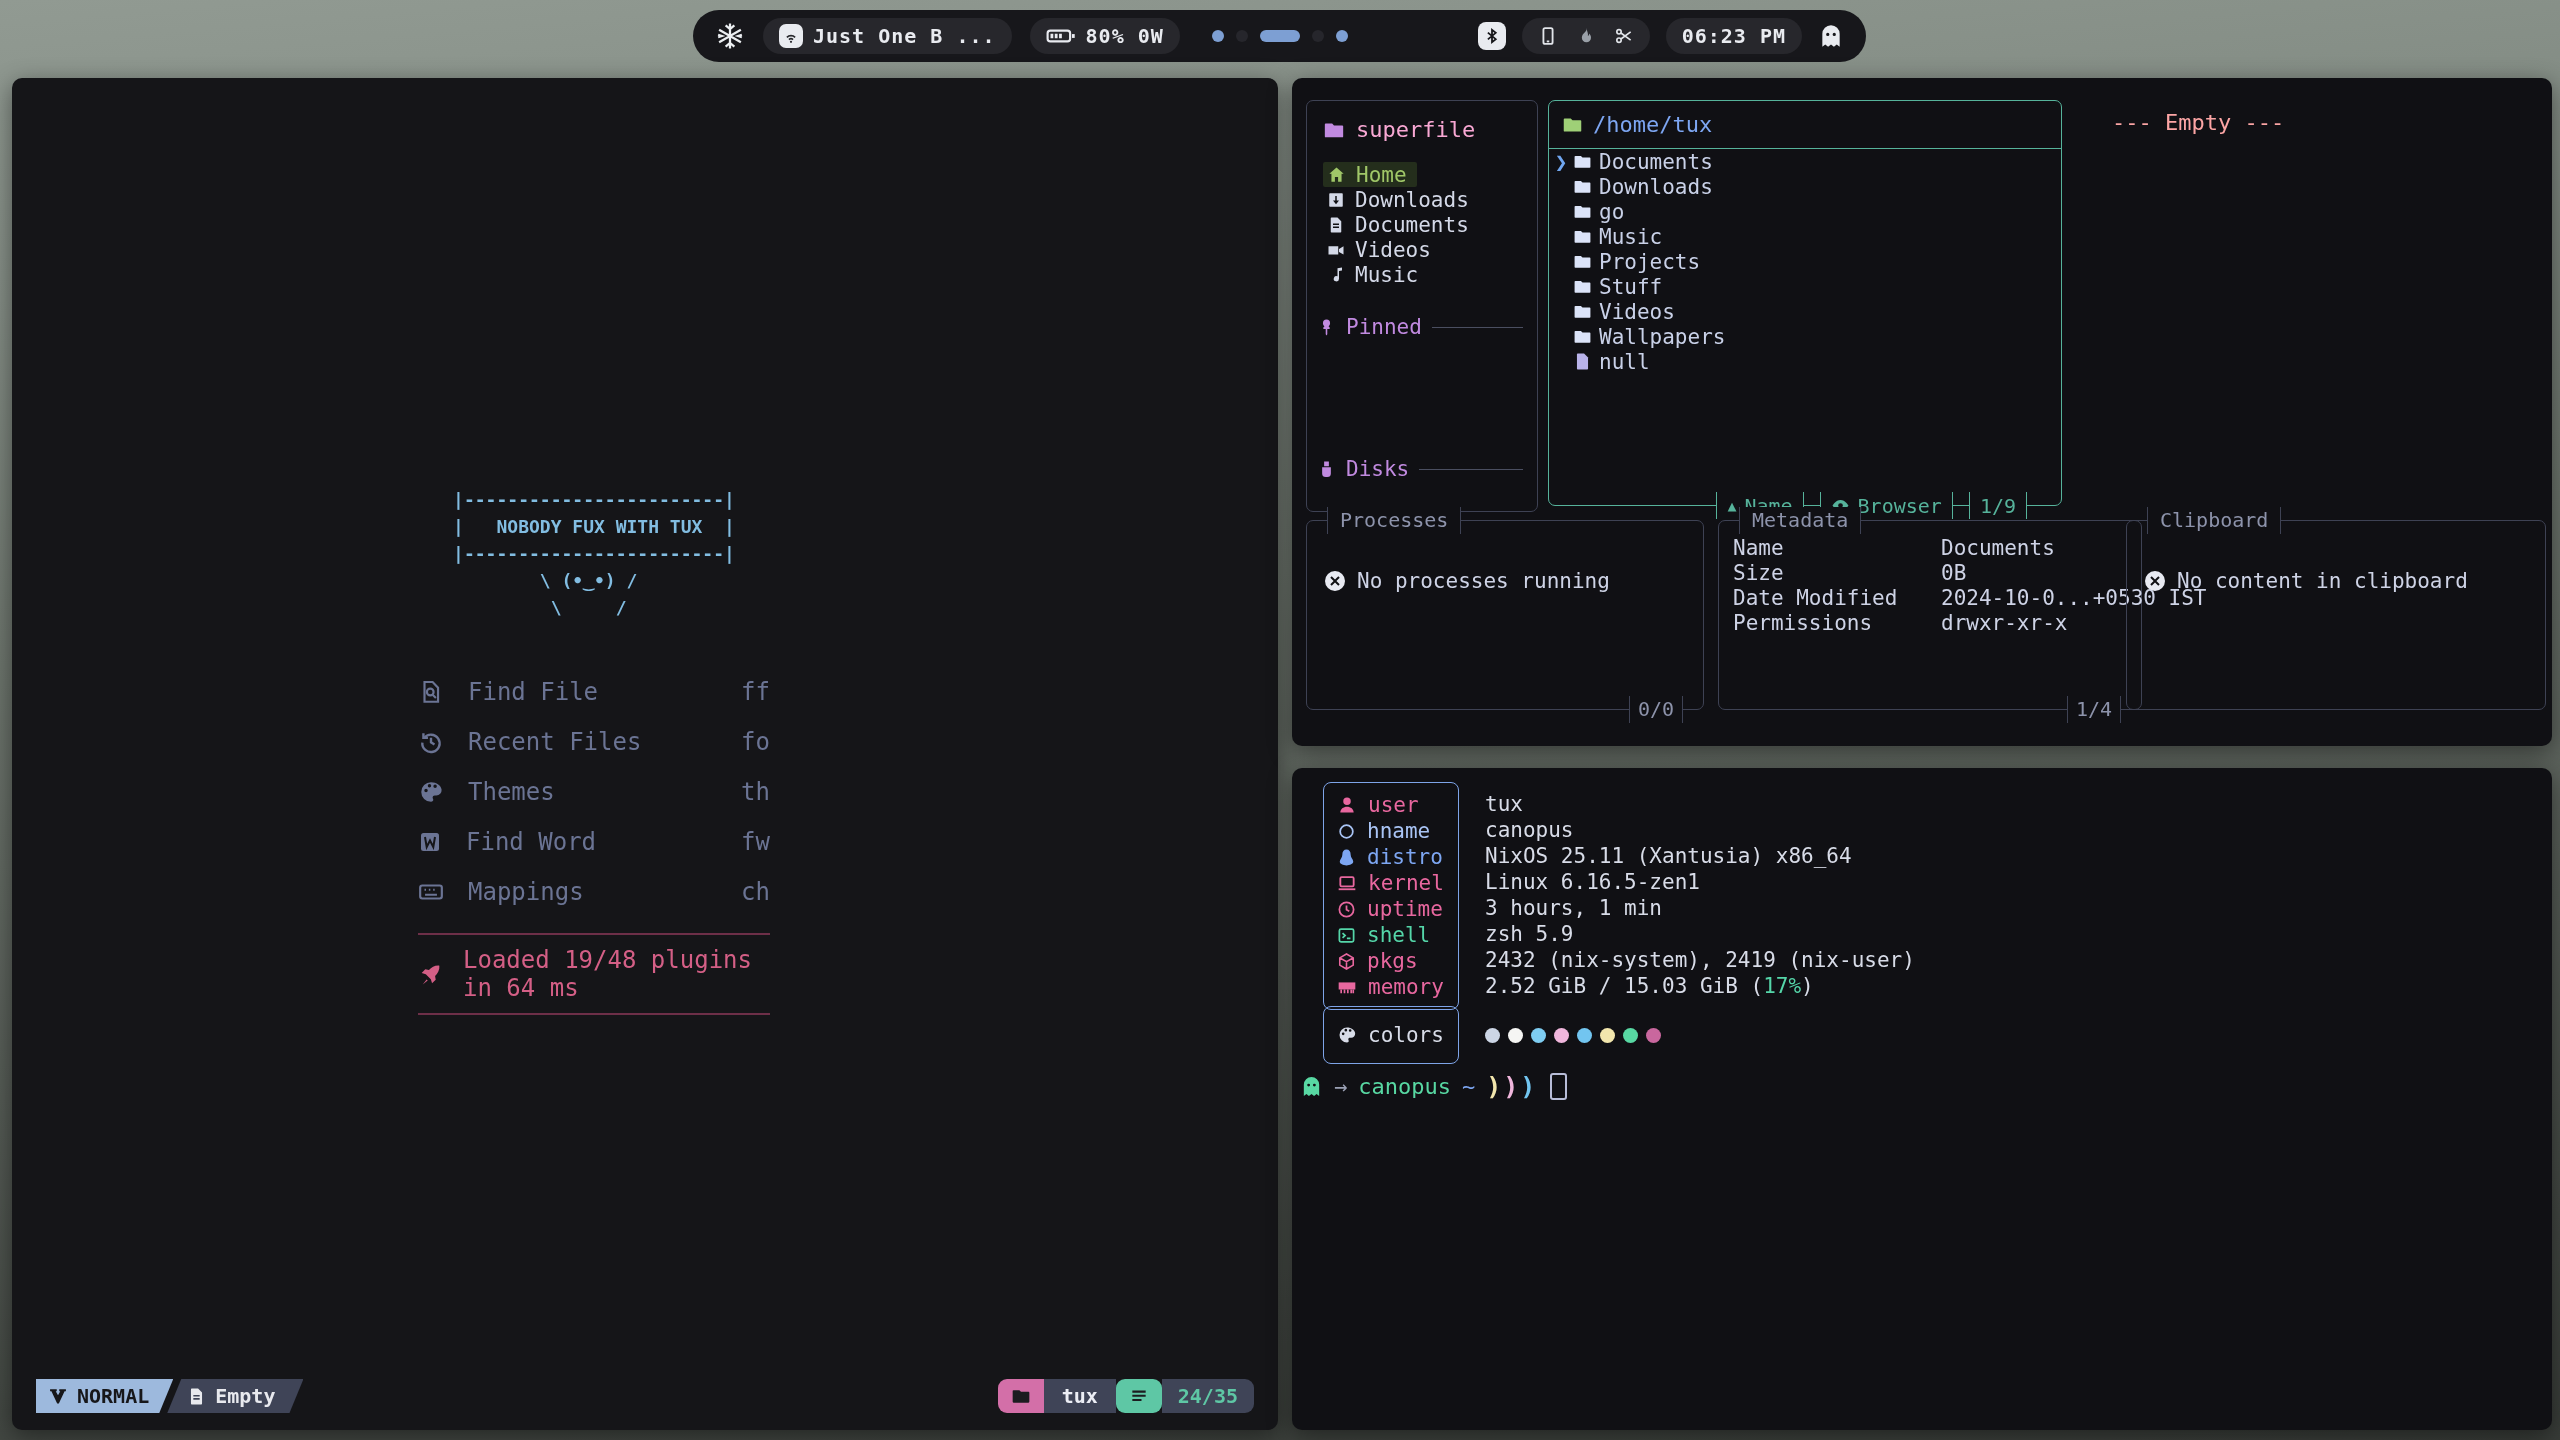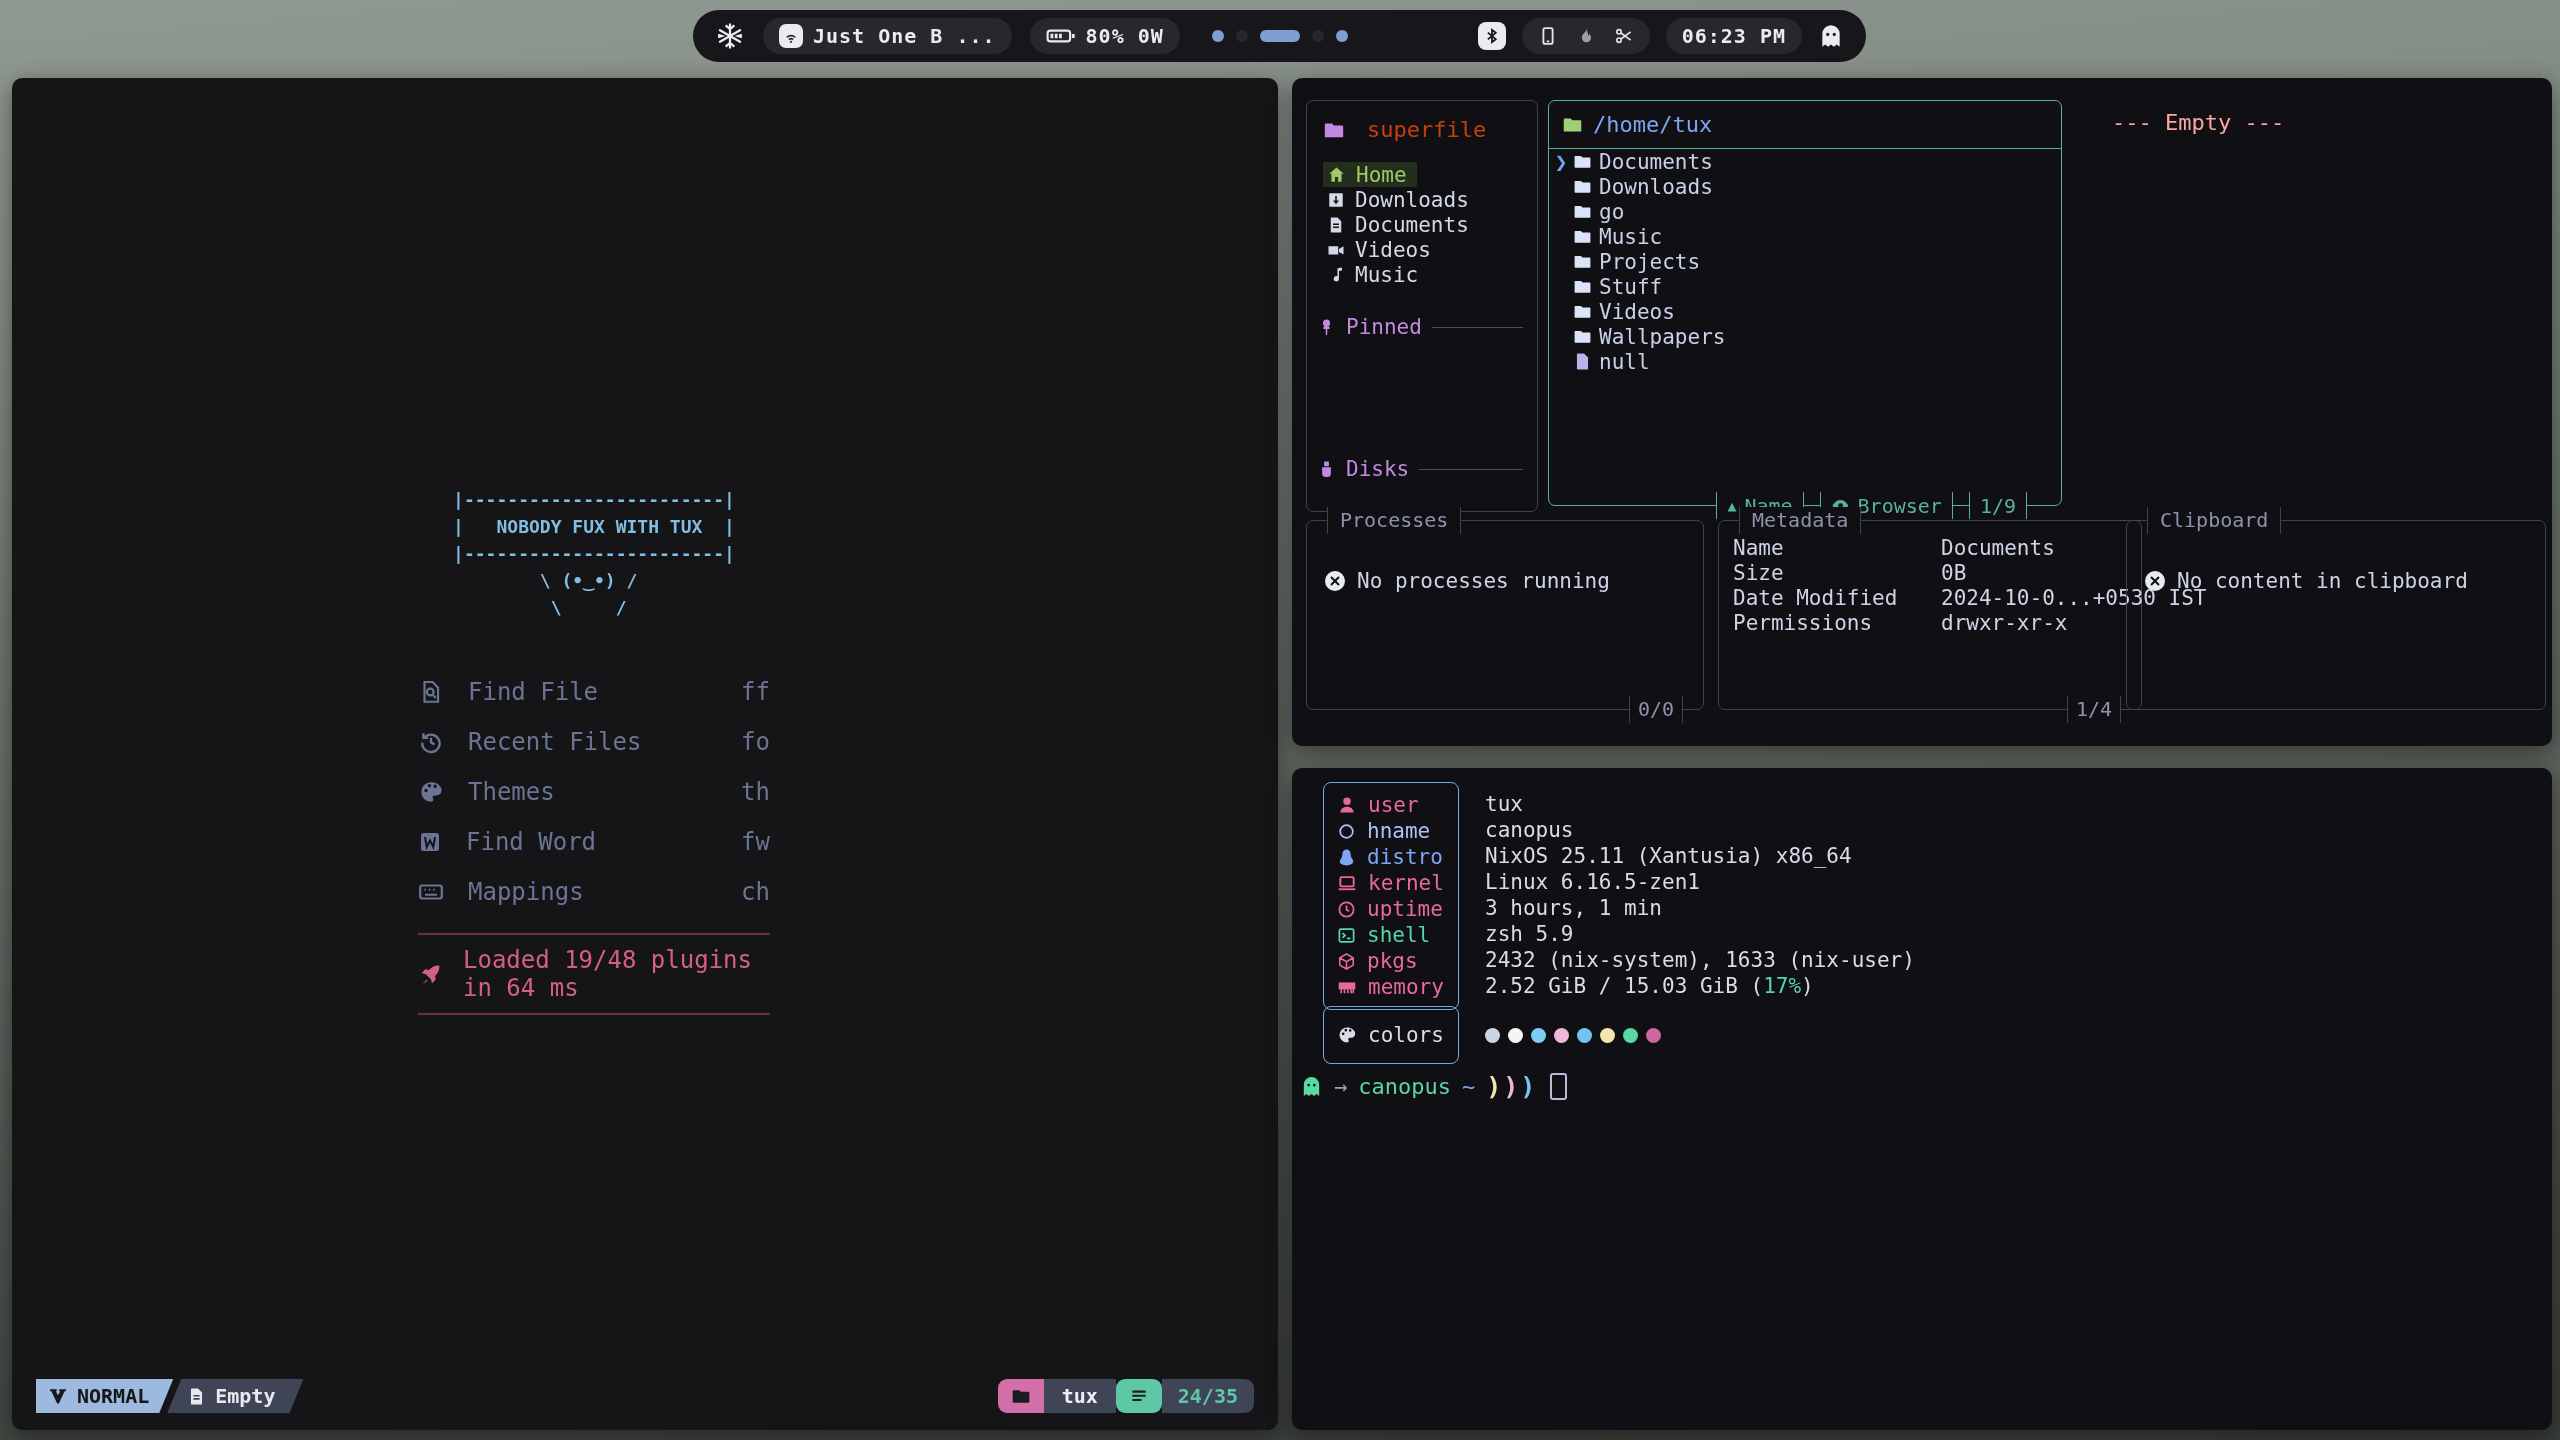"superfile" .sb-title { color: #c2410c -> #f9a8d4; gap: 22px -> 11px }
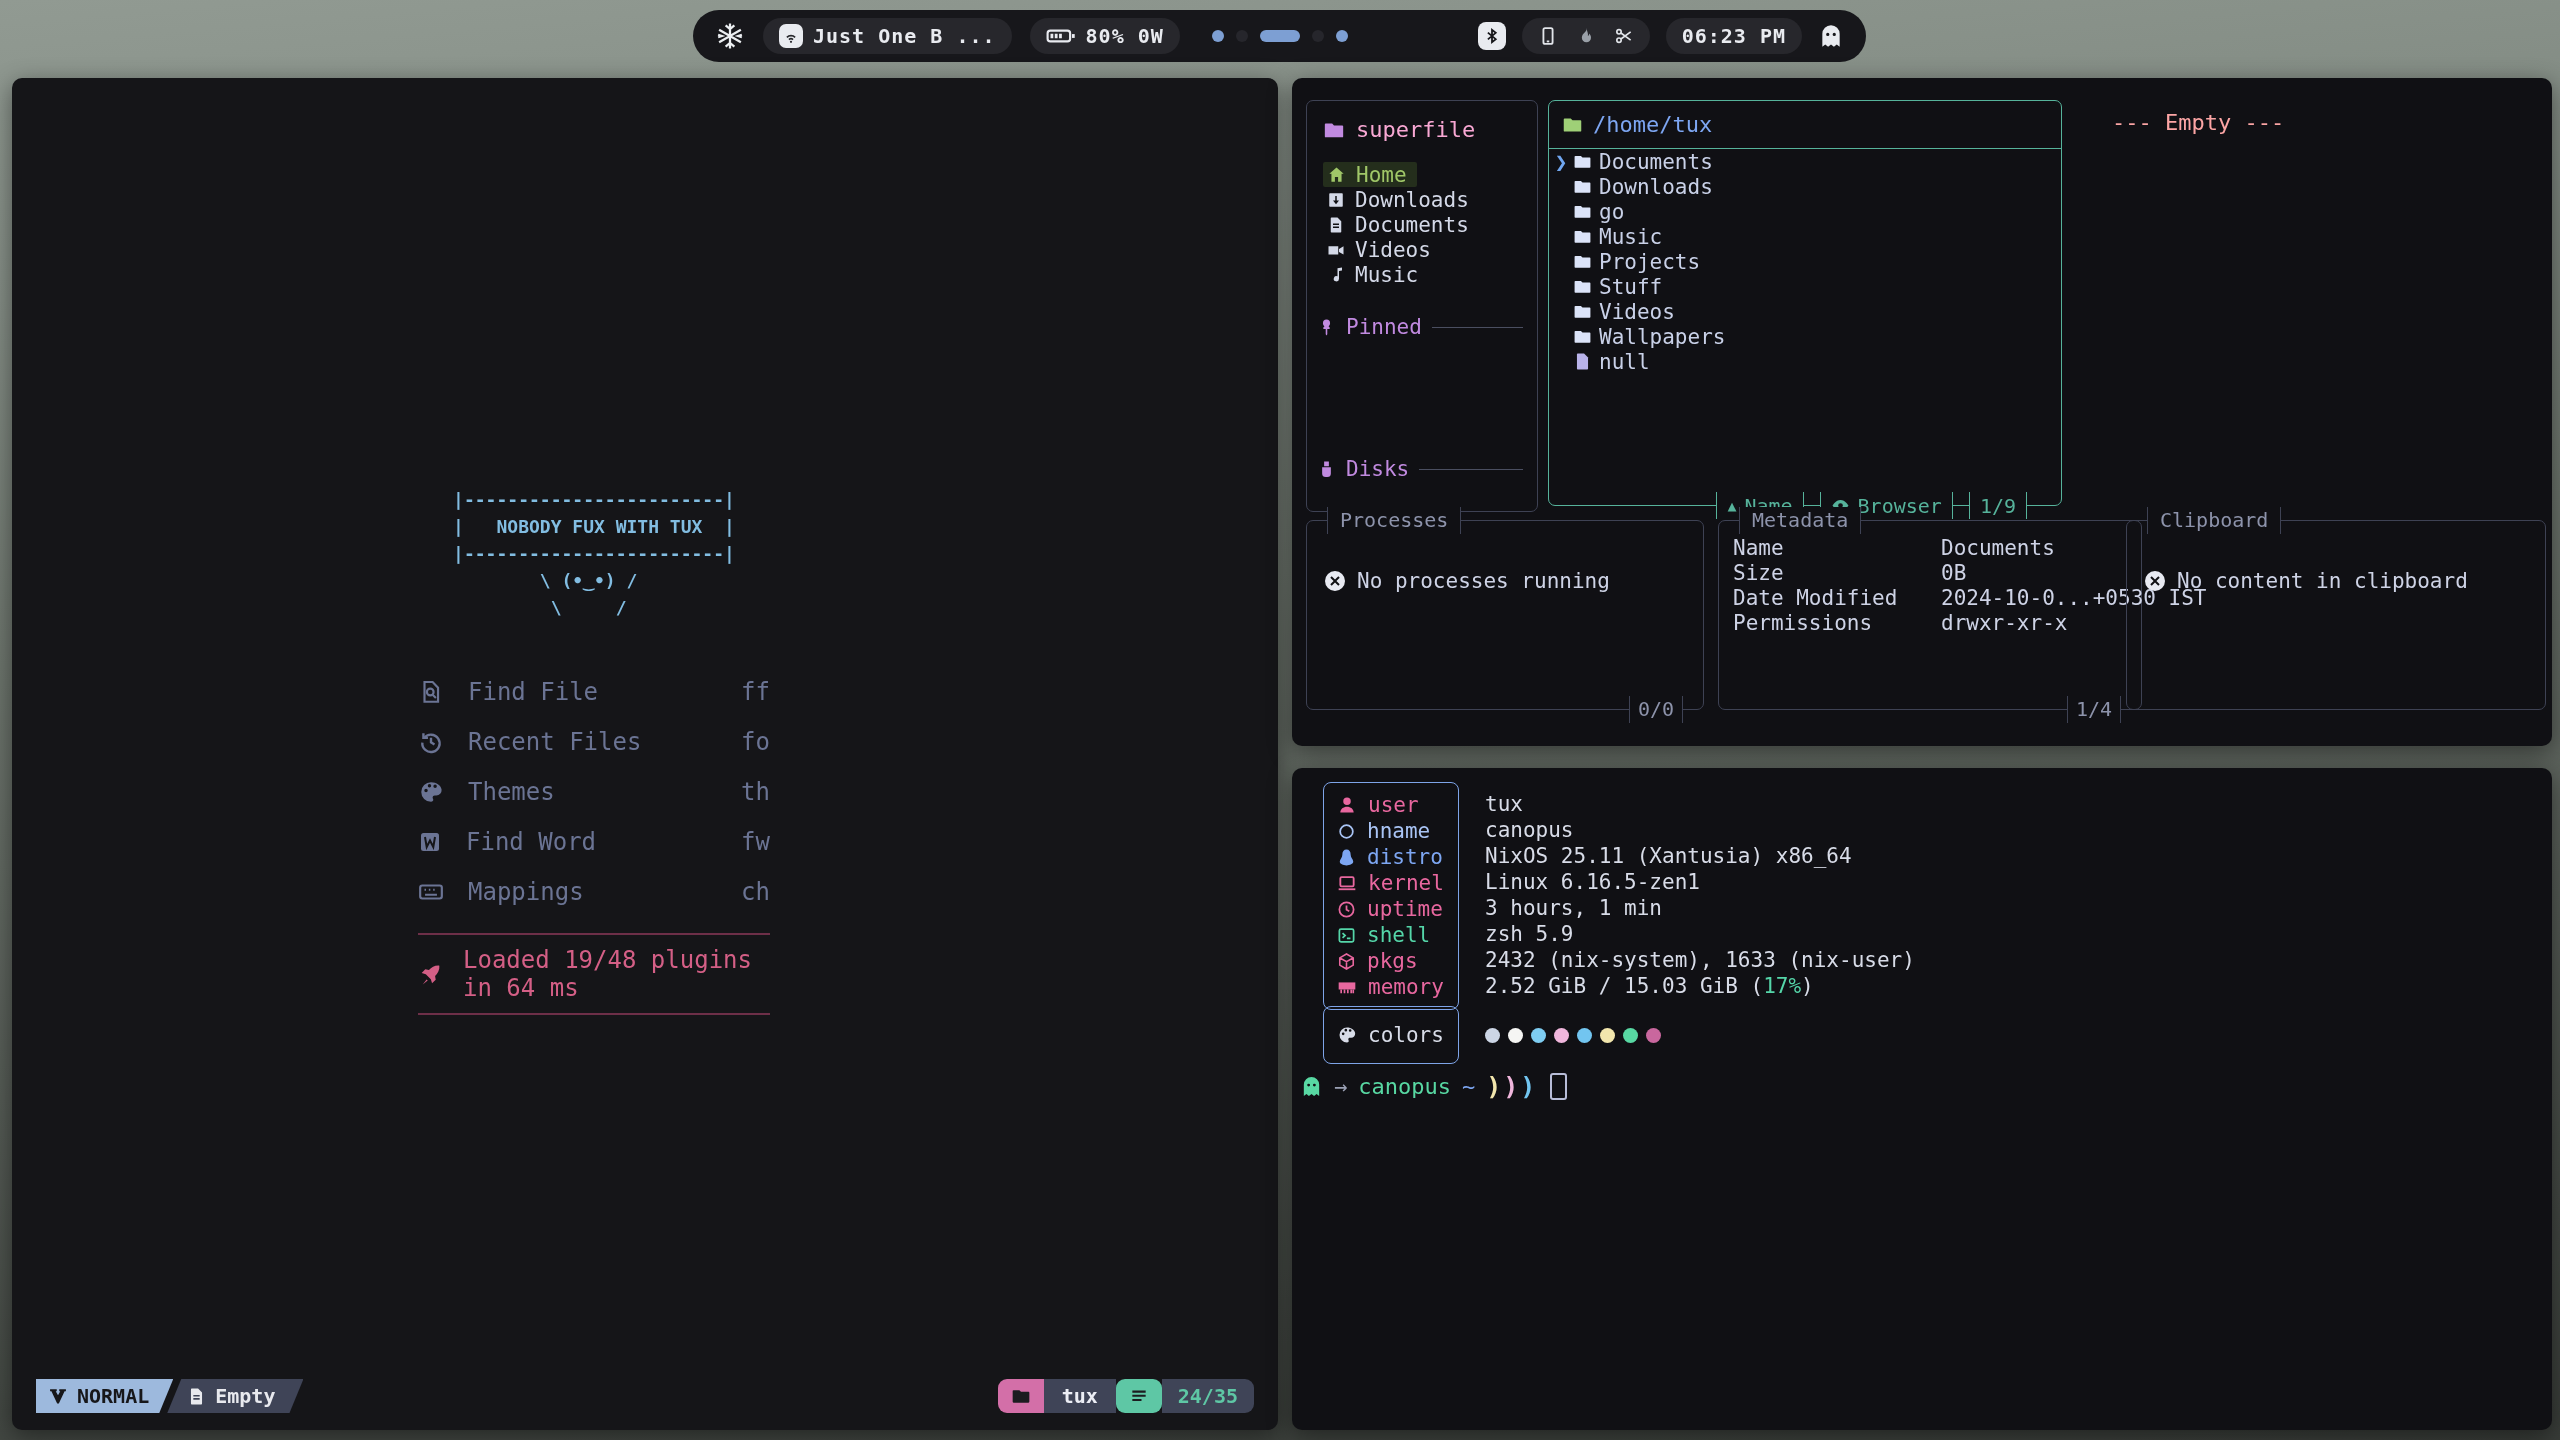"2432 (nix-system), 1633 (nix-user)" span { text: 1633 -> 2419 }
